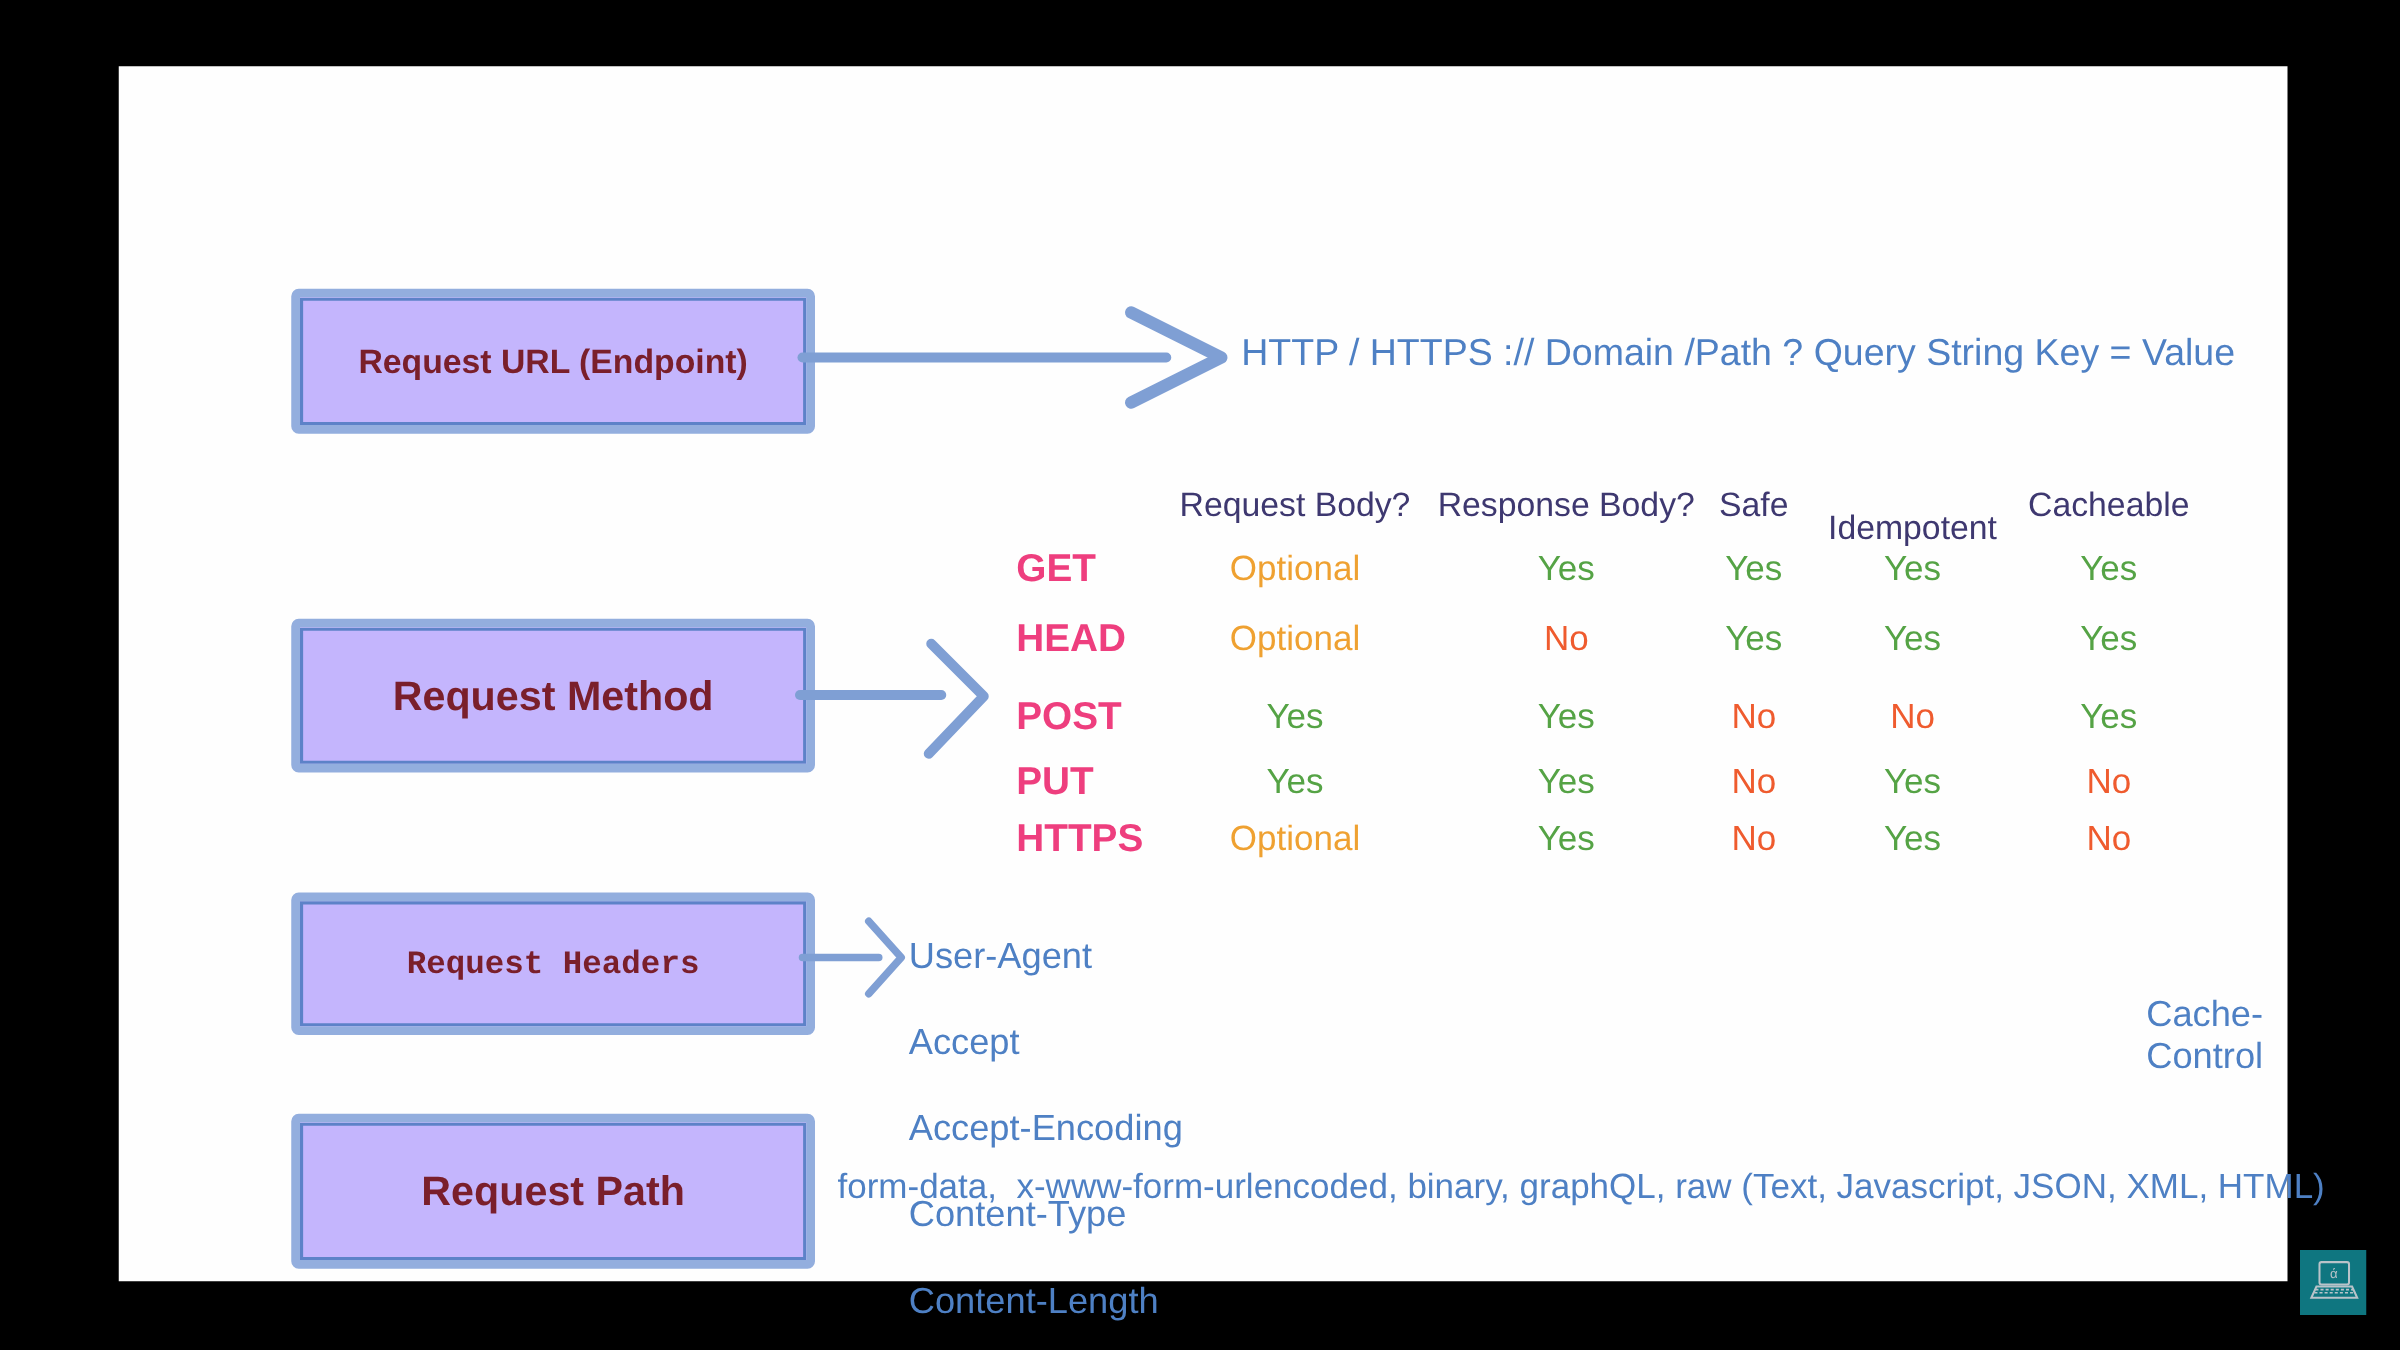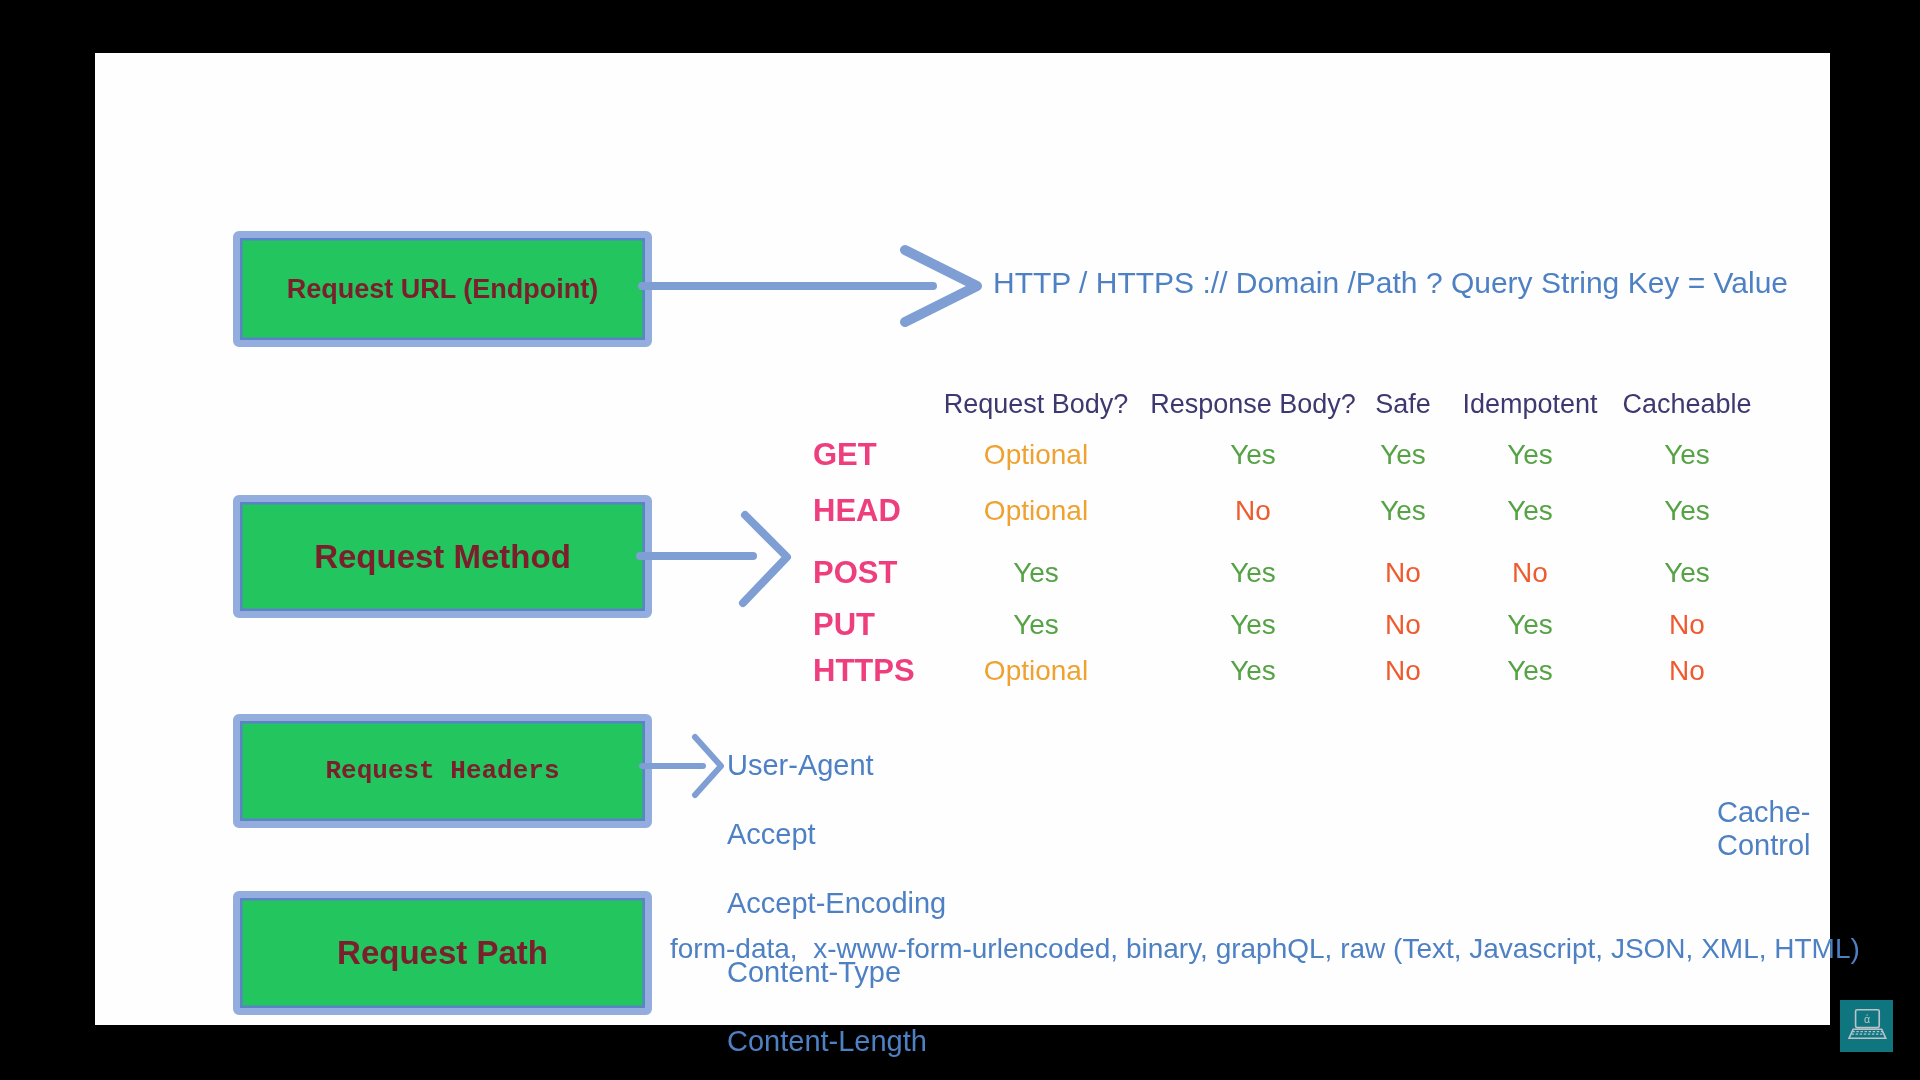"Request URL (Endpoint)" .box { background: #22c55e -> #c4b5fd }
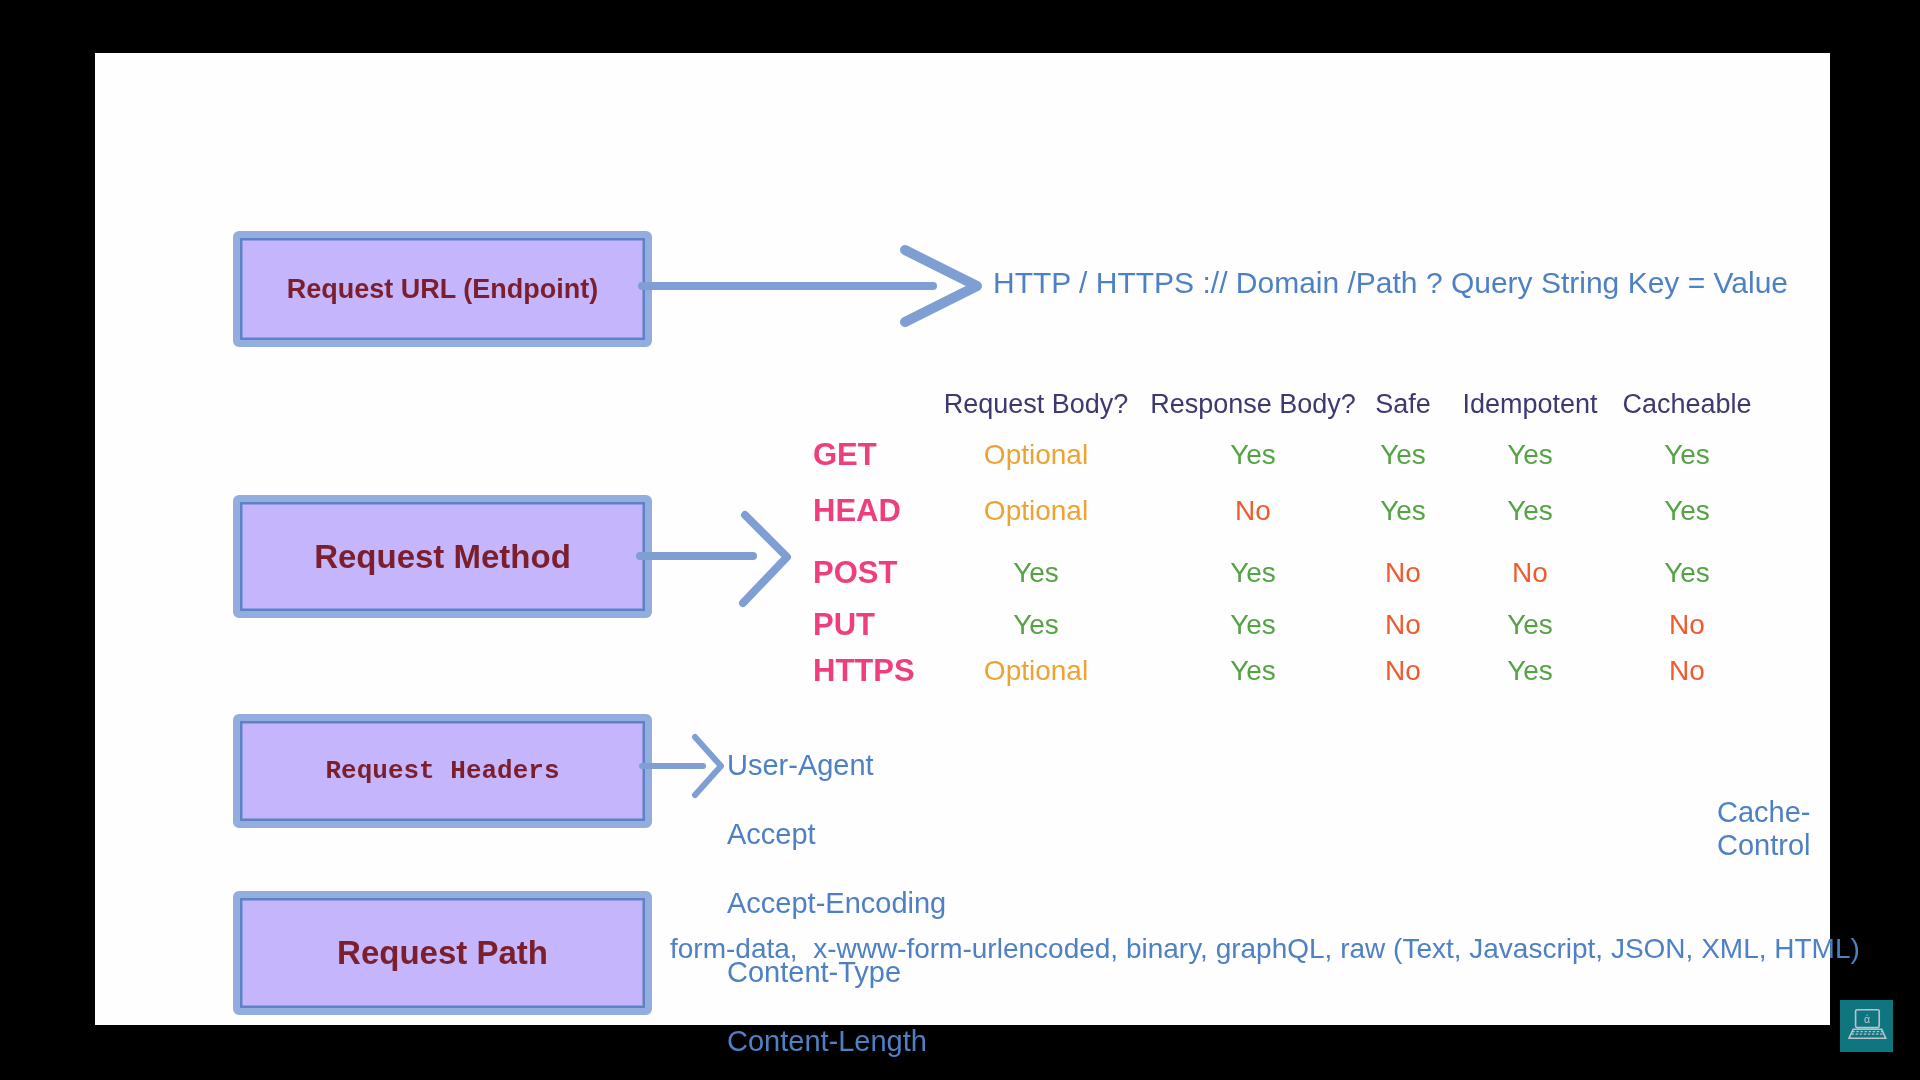"Idempotent" div.tbl-header { top: 334px -> 352px }
